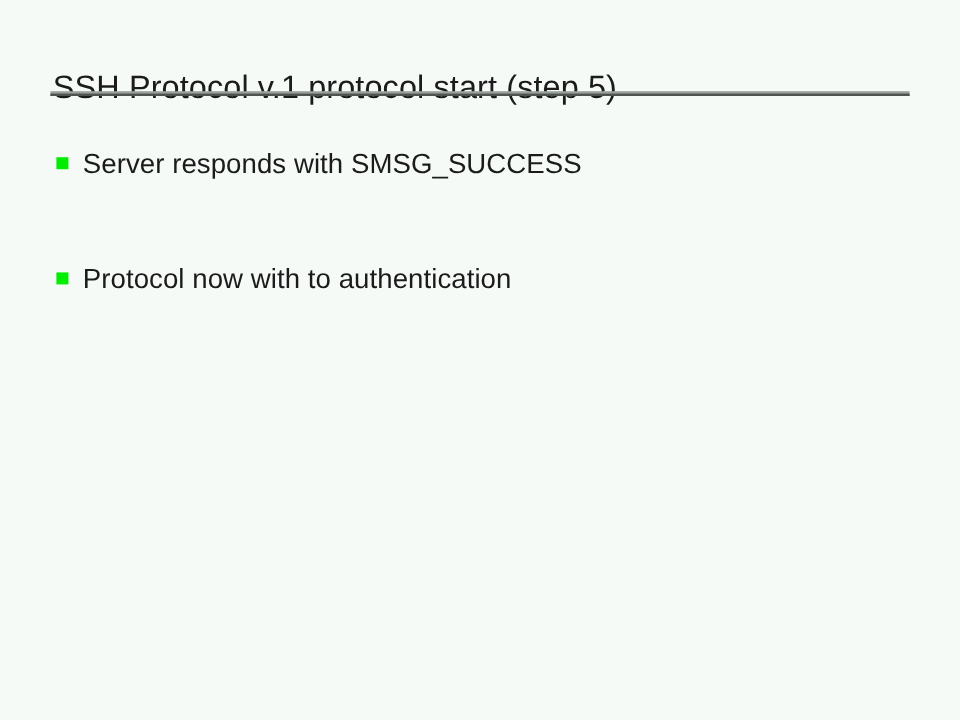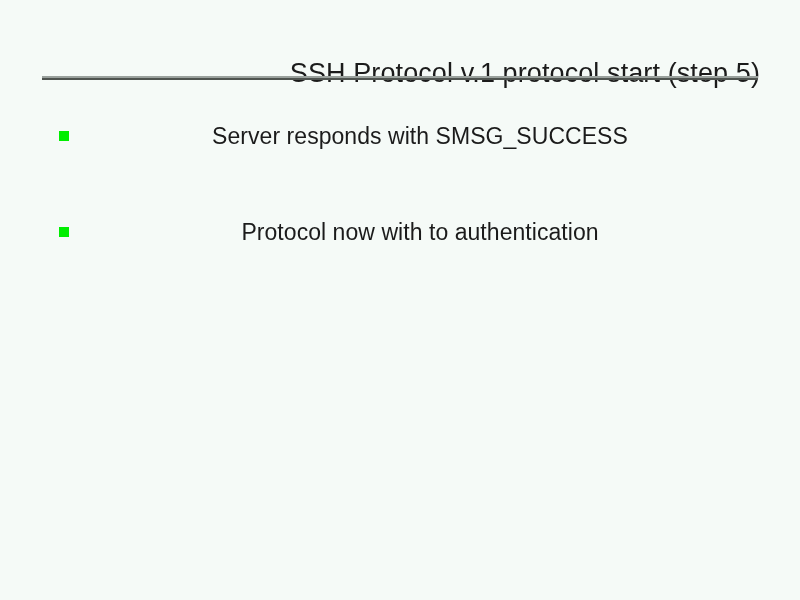"SSH Protocol v.1 protocol start" .slide-title { text-align: right -> none }
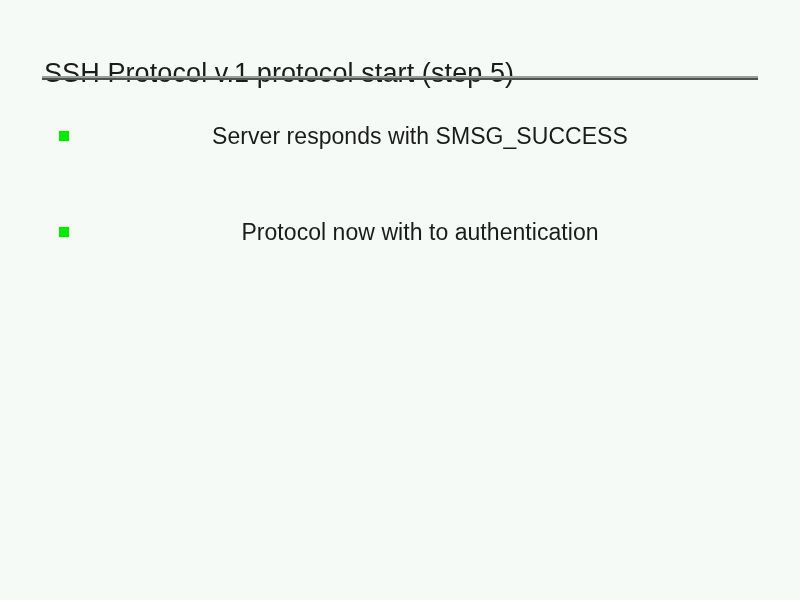"Server responds with SMSG_SUCCESS" .bullet-list { left: 59px -> 47px; text-align: center -> none }
